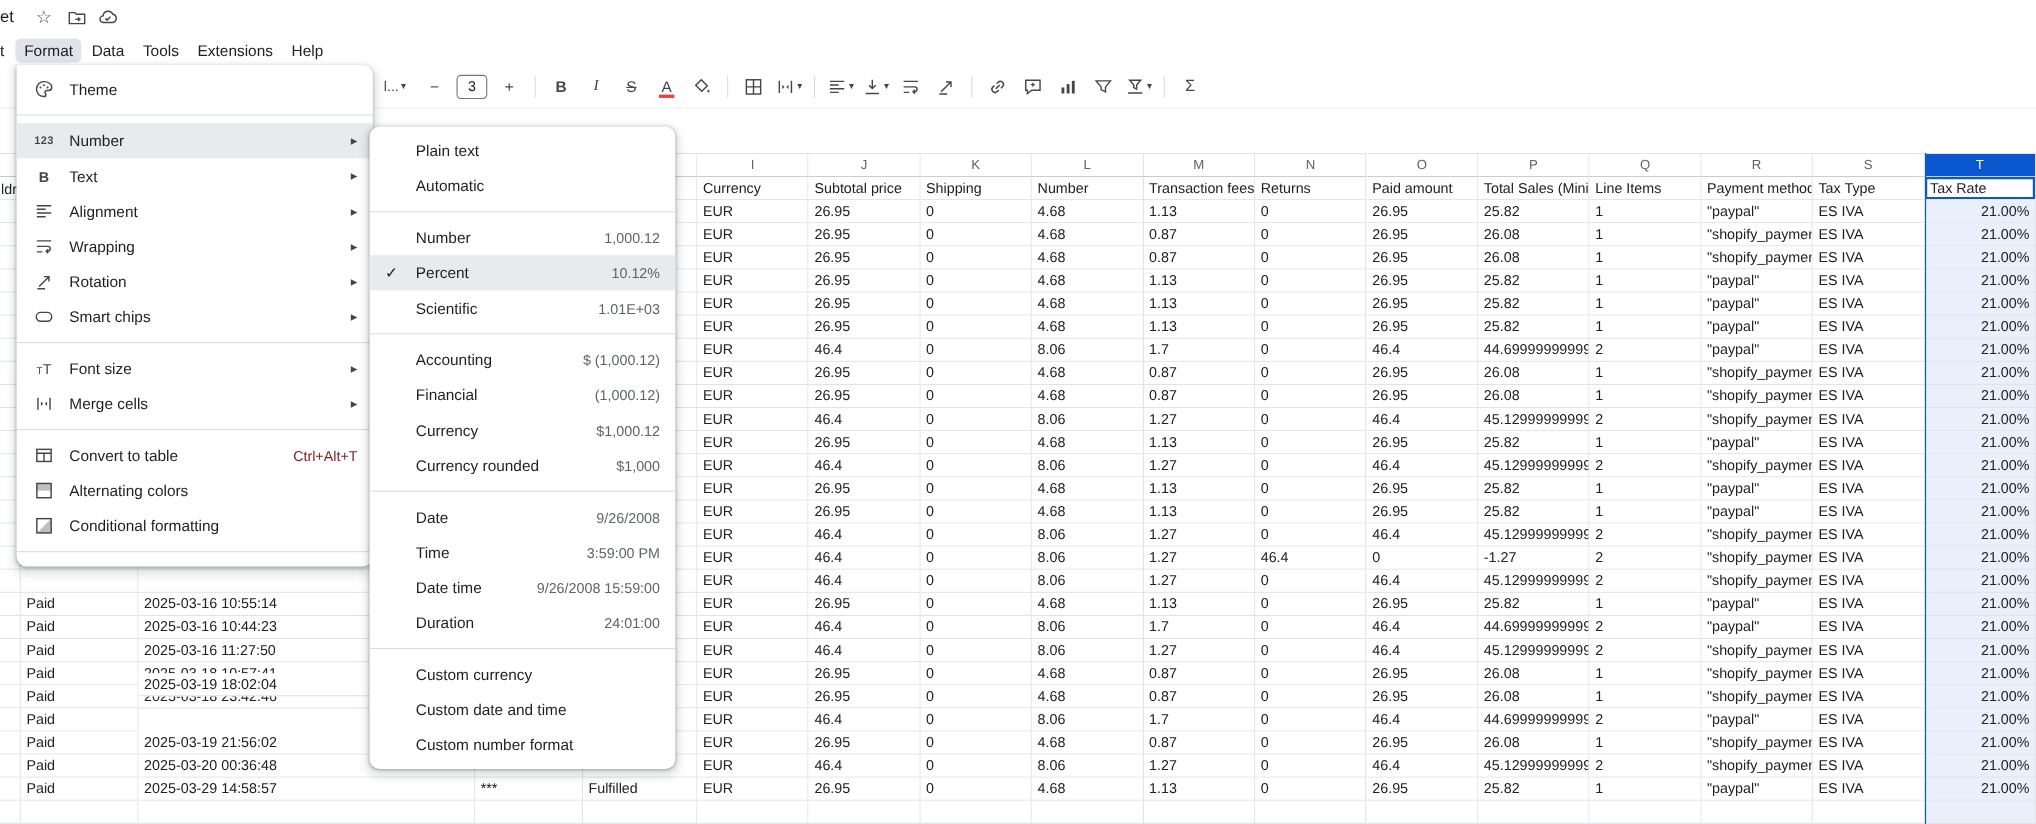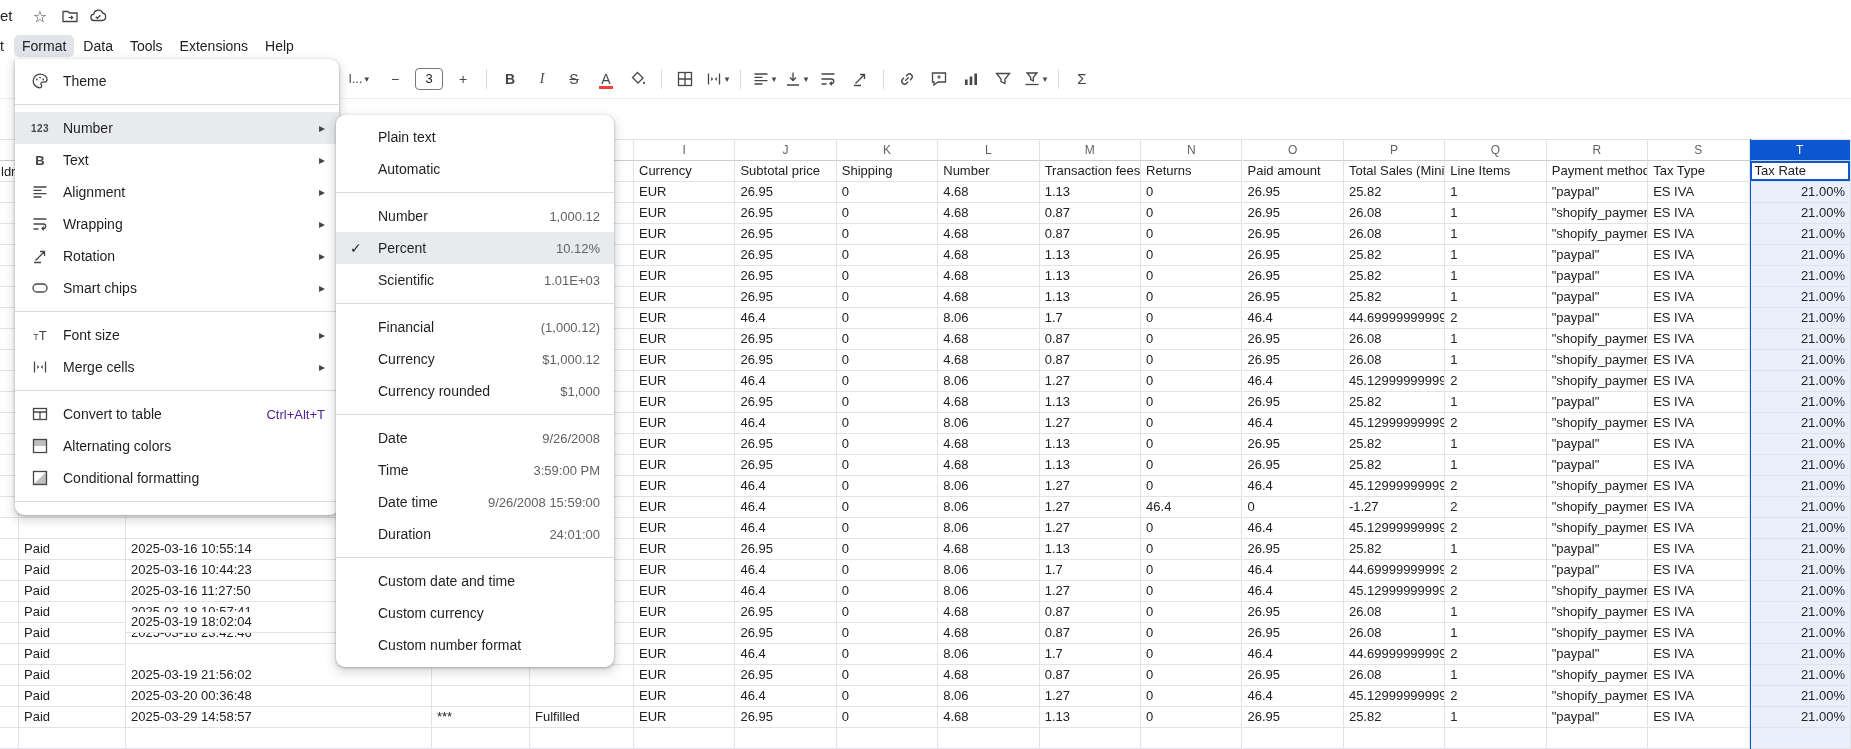"Accounting" div.menu-item { html: none -> <div> <span></span> <span>Accounting</span> <span>$ (1,000.12)</span> </div> }
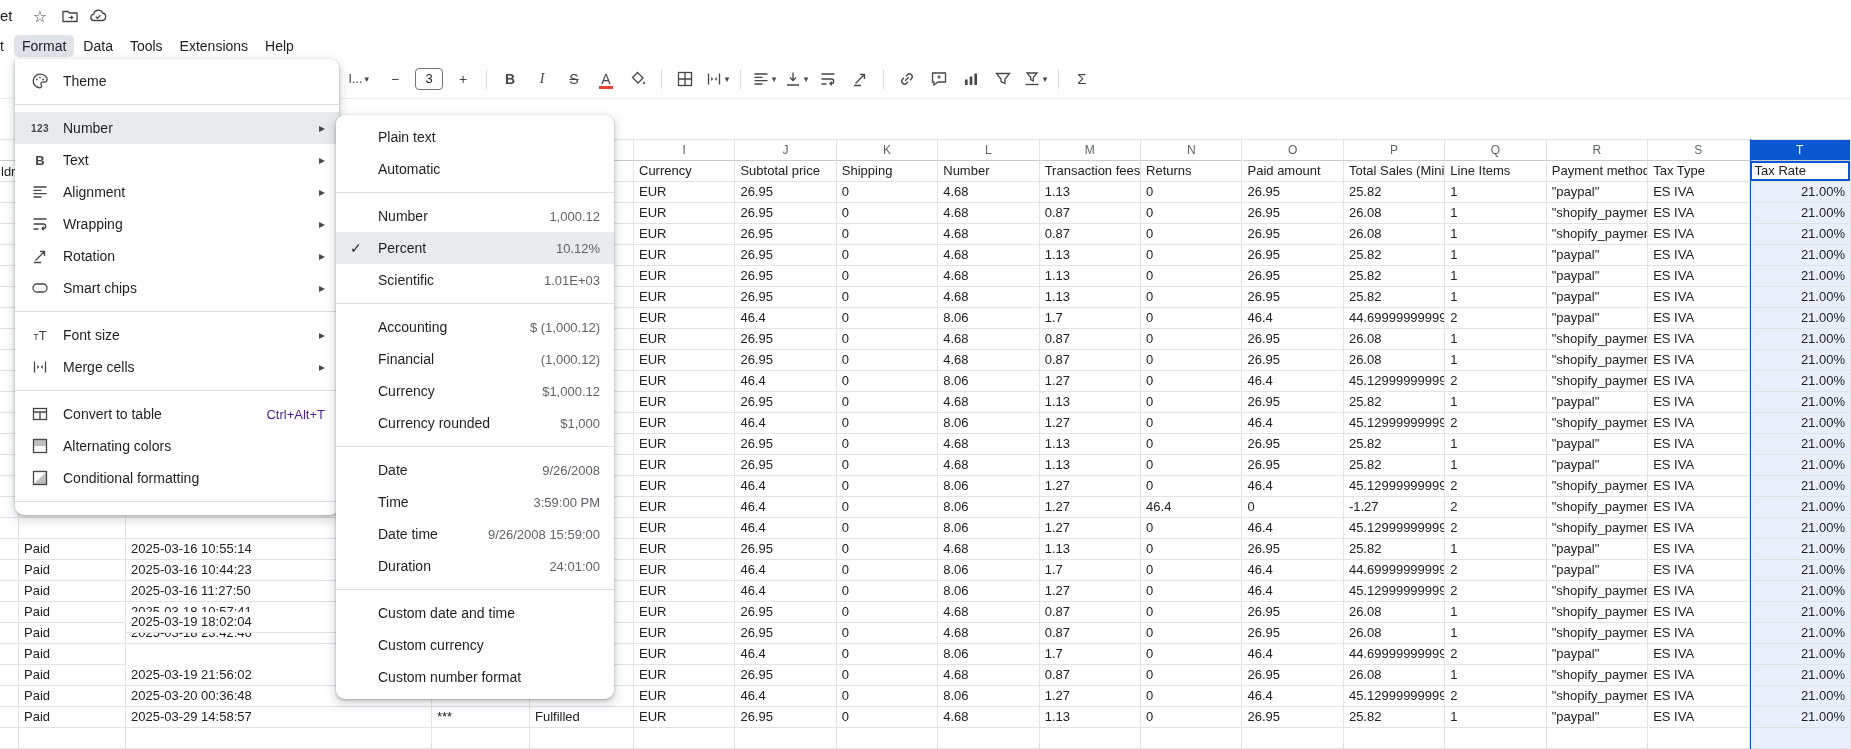"Ctrl+Alt+T" .mi-shortcut { color: #4c1d95 -> #7f1d1d }
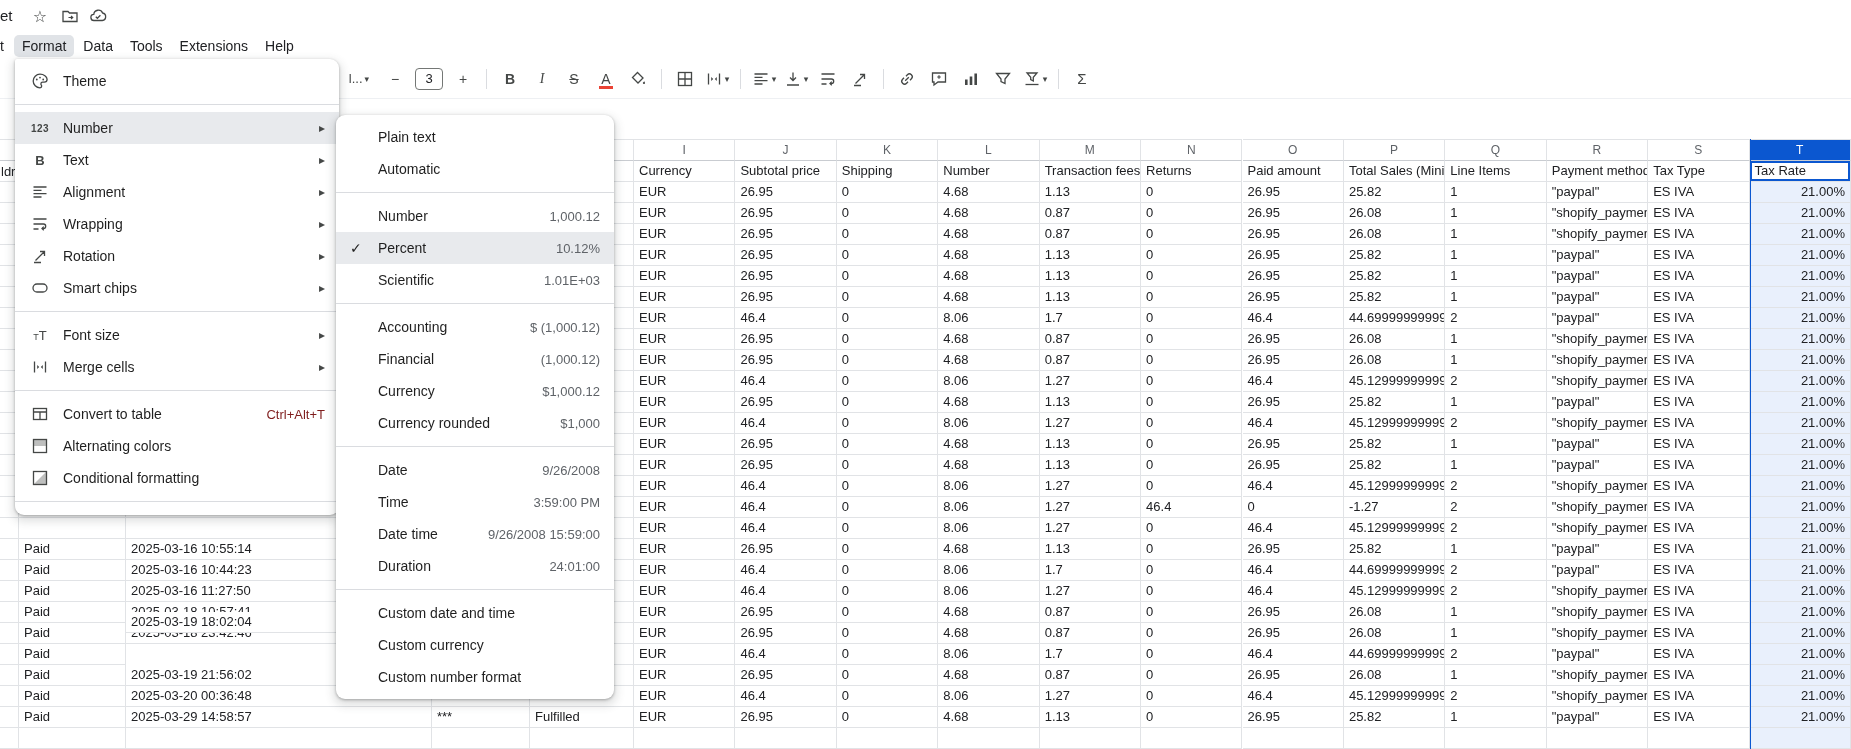"Custom date and time" div.menu-item { order: before "Custom currency" -> after "Custom currency" }
